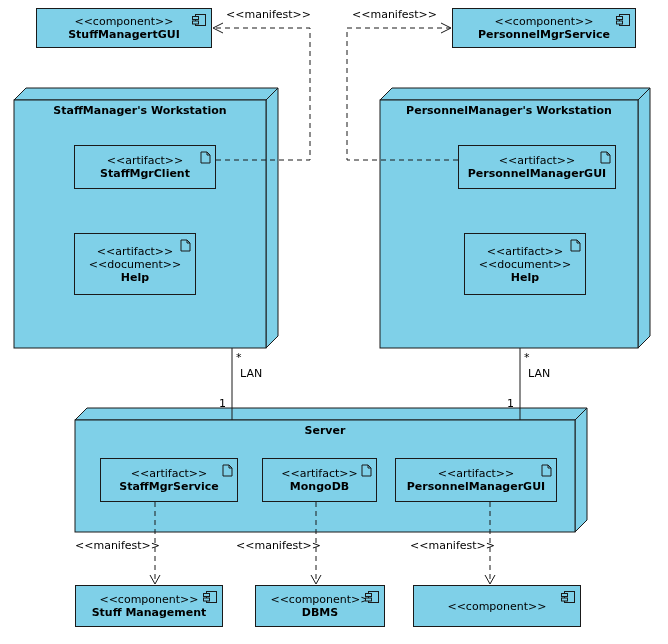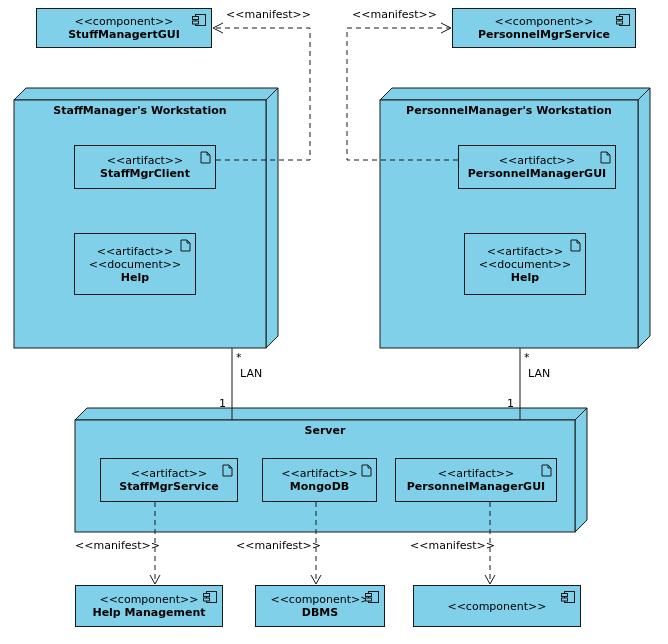"Help Management" div.bname { text: Help -> Stuff }
